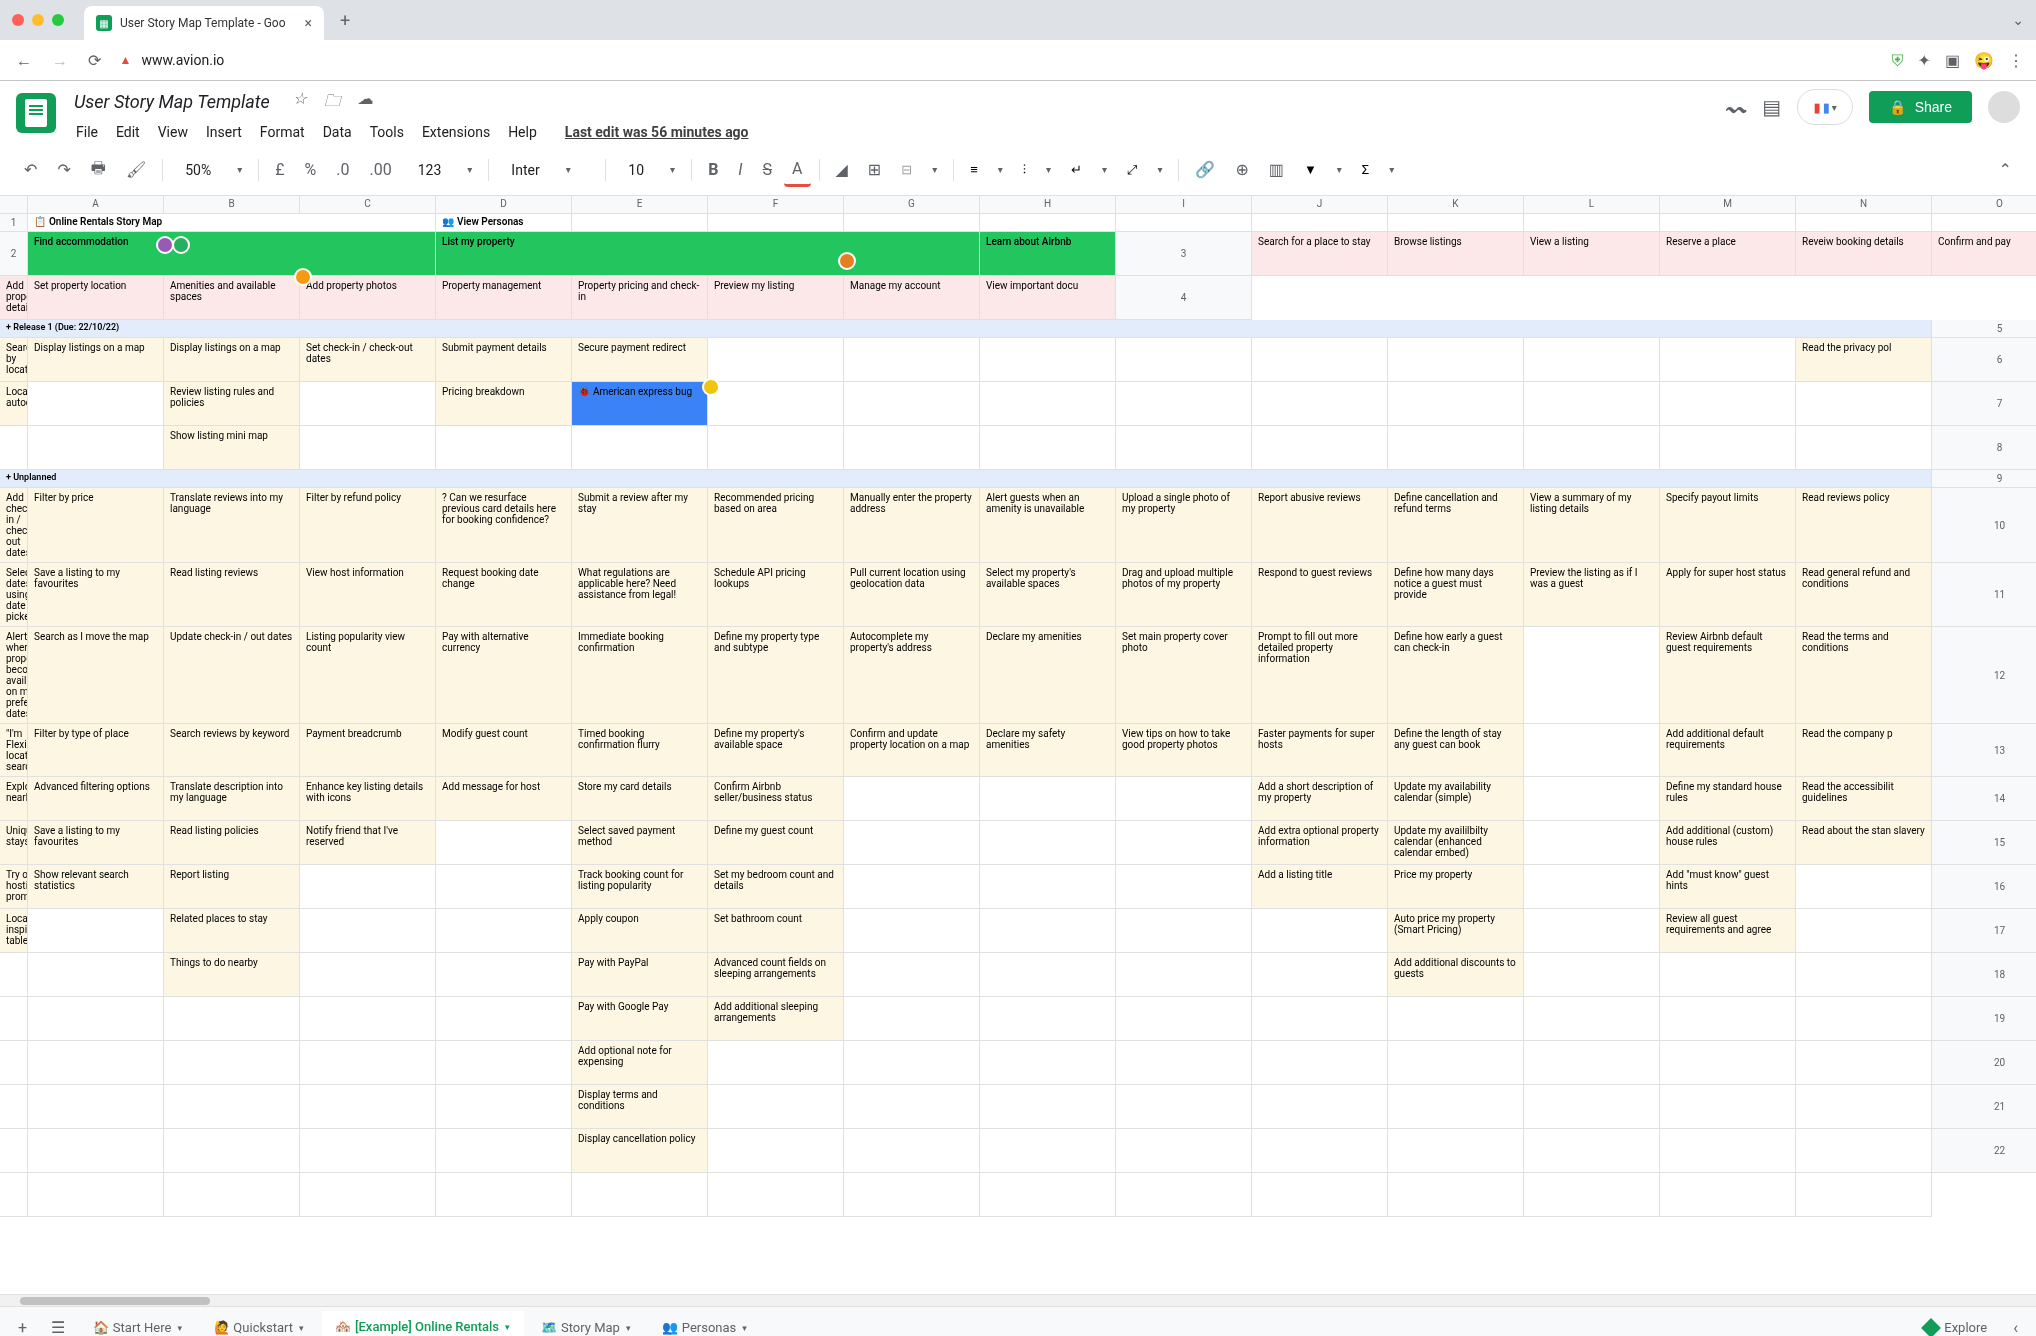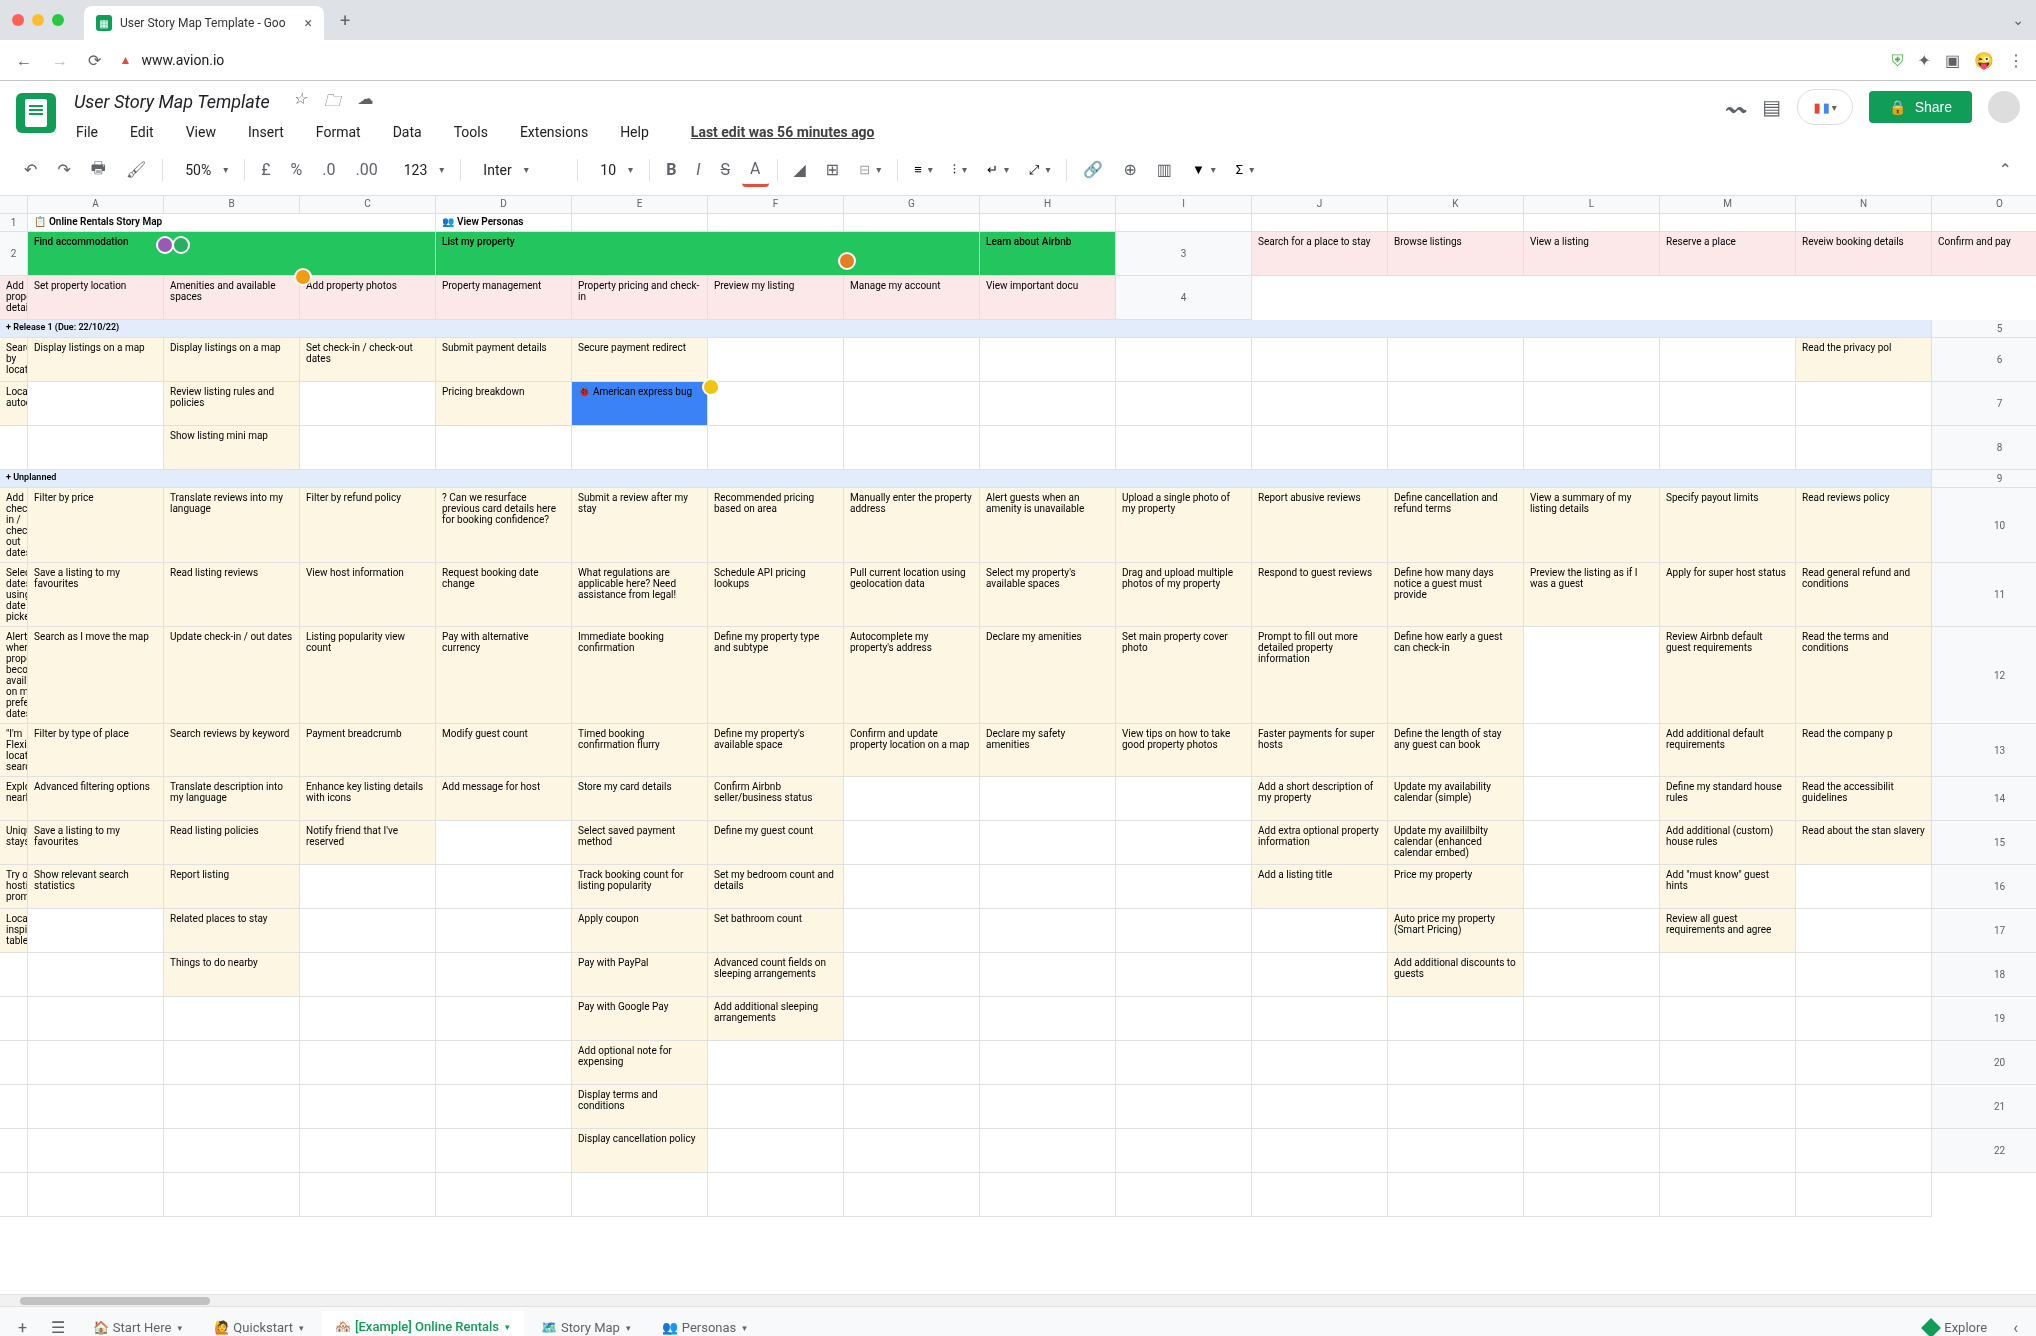"File" .menu-bar { gap: 16px -> 2px }
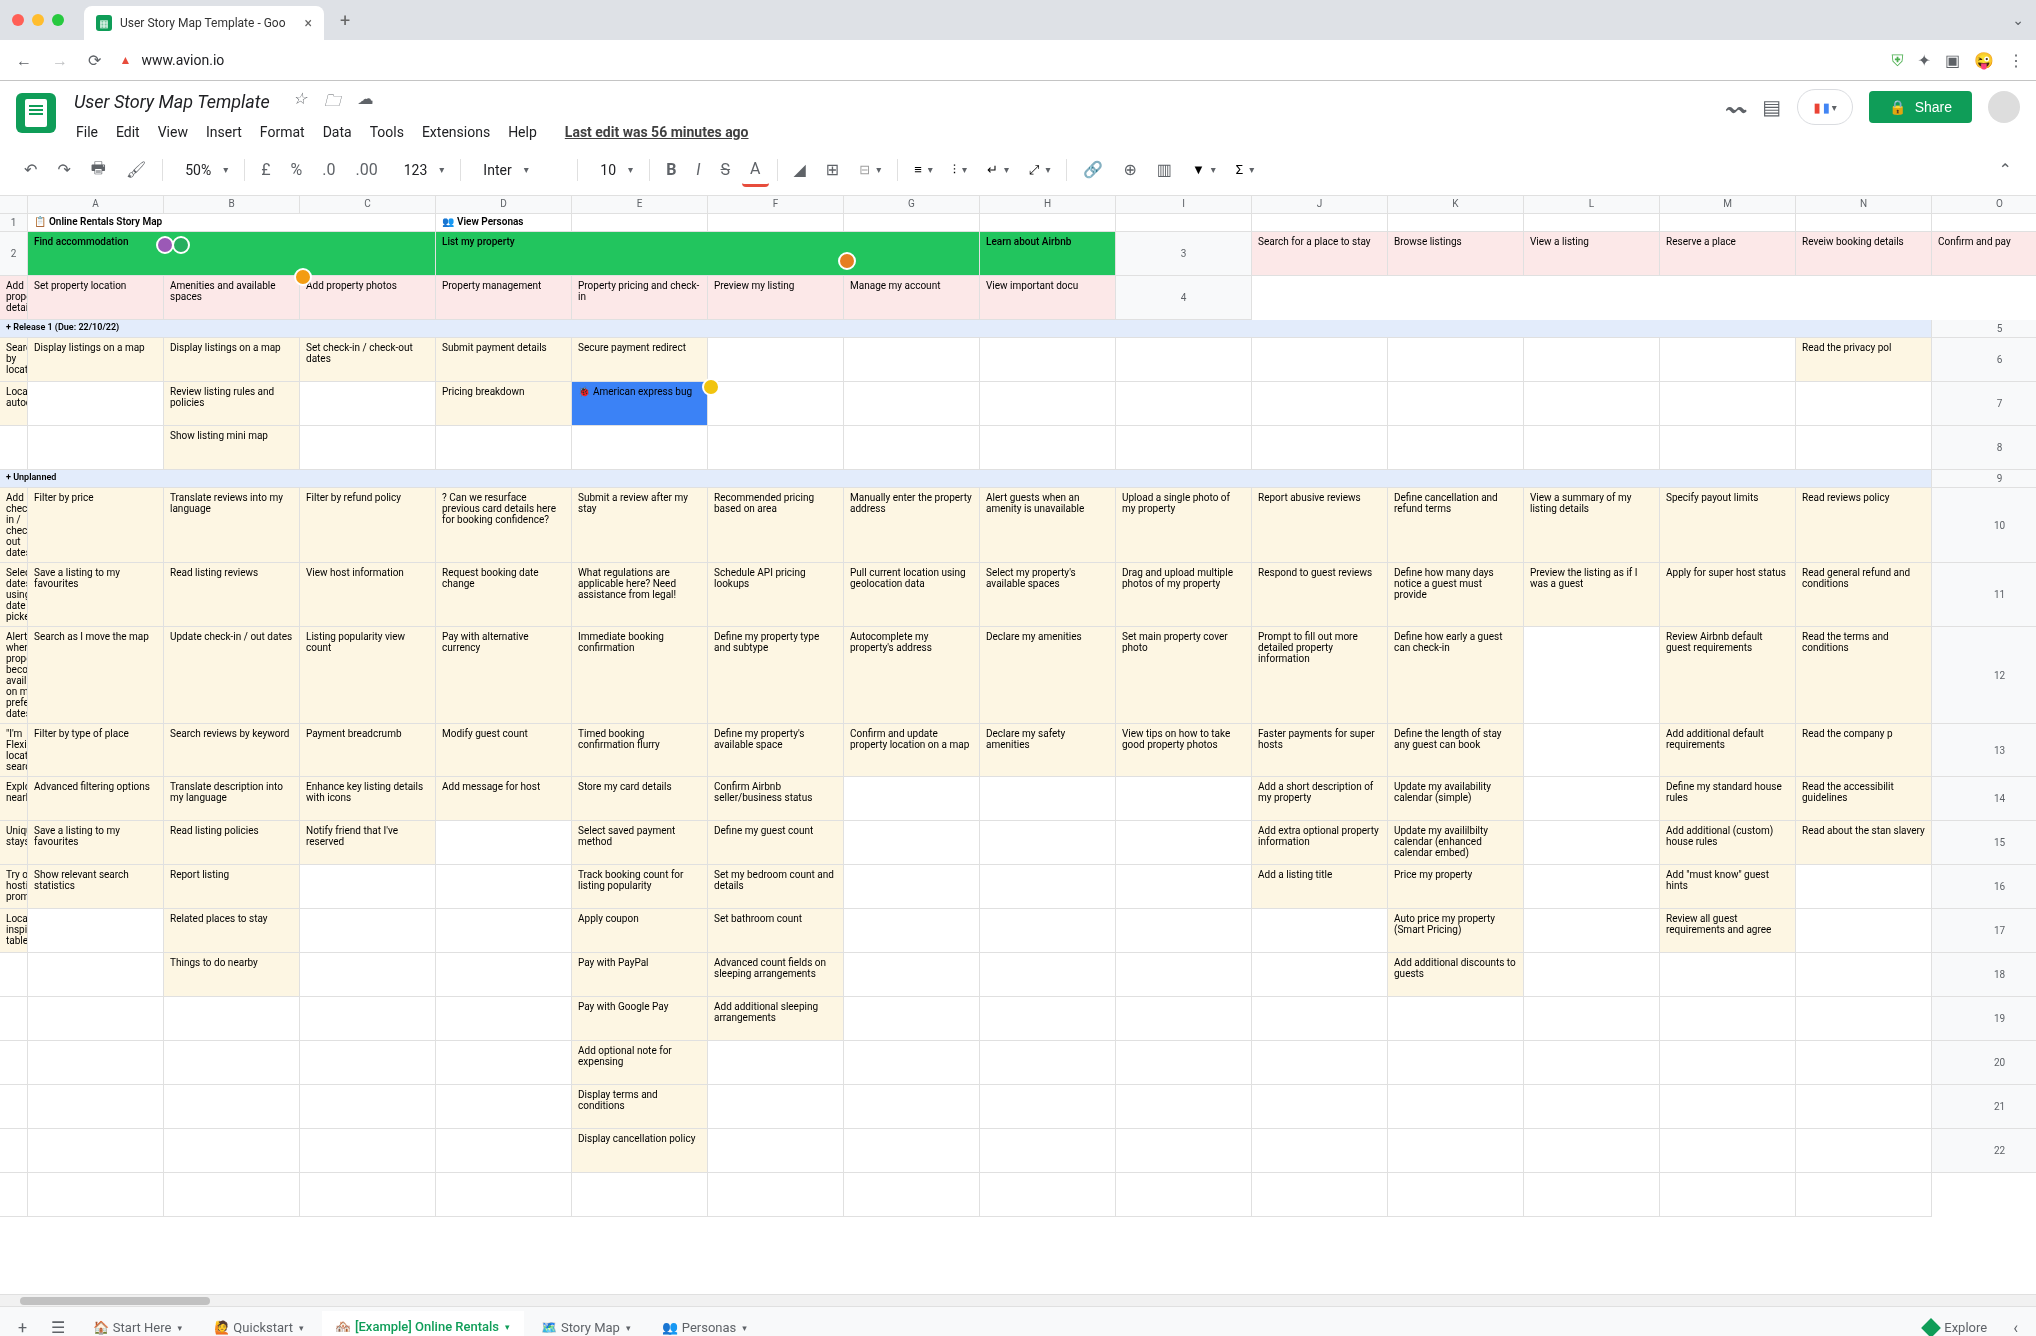"50%" .tb-dropdown { gap: 6px -> 20px }
